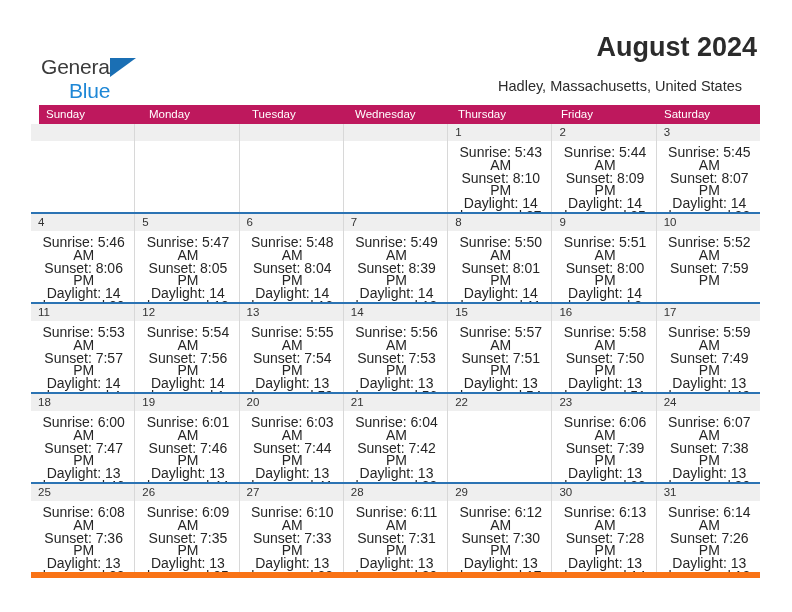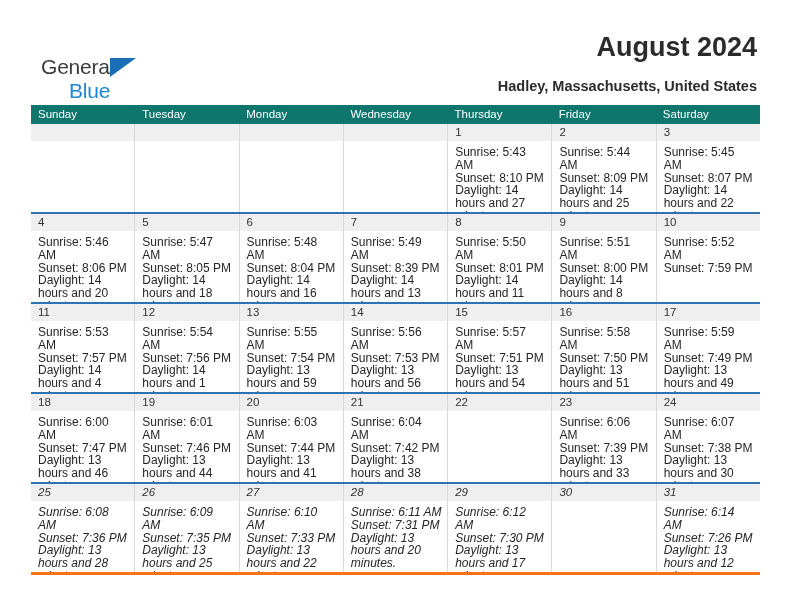"Hadley, Massachusetts, United States" .subtitle { font-weight: bold -> none; right: 35px -> 50px }
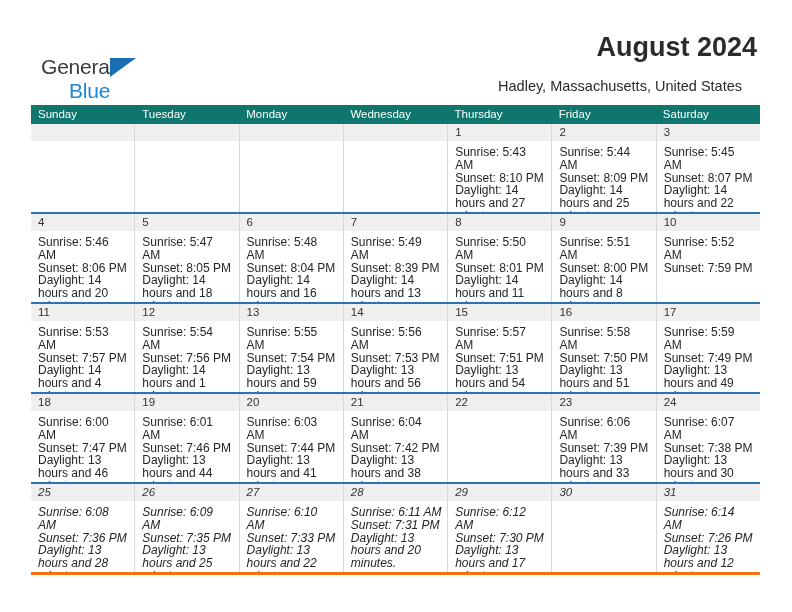"Sunday" .weekdays { background: #0f766e -> #be185d; margin-left: none -> 8px }
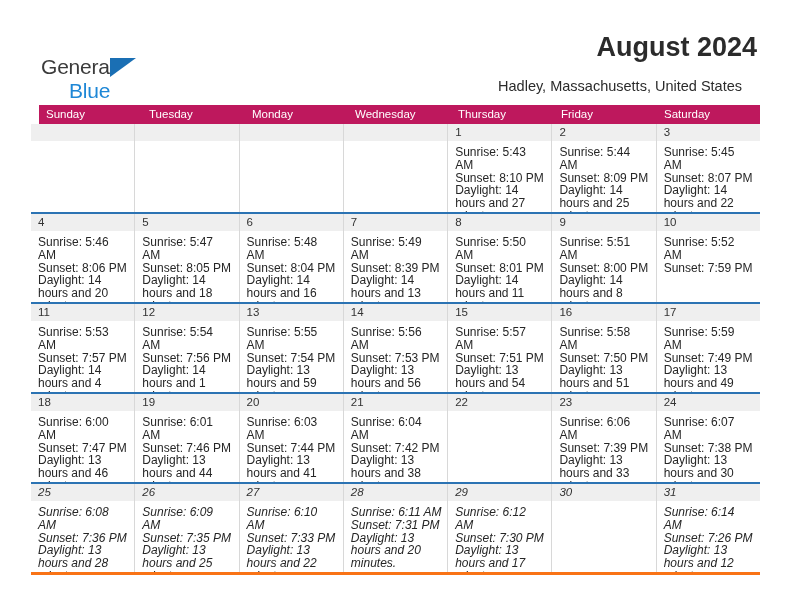"Tuesday" div.weekday { order: before "Monday" -> after "Monday" }
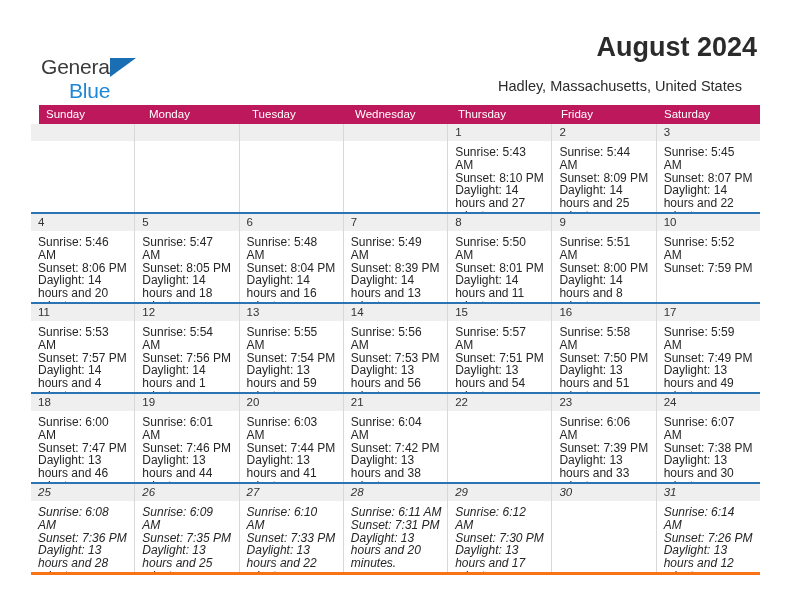"Sunrise: 5:43 AM" .dayinfo { font-size: 12px -> 14px; text-align: none -> center }
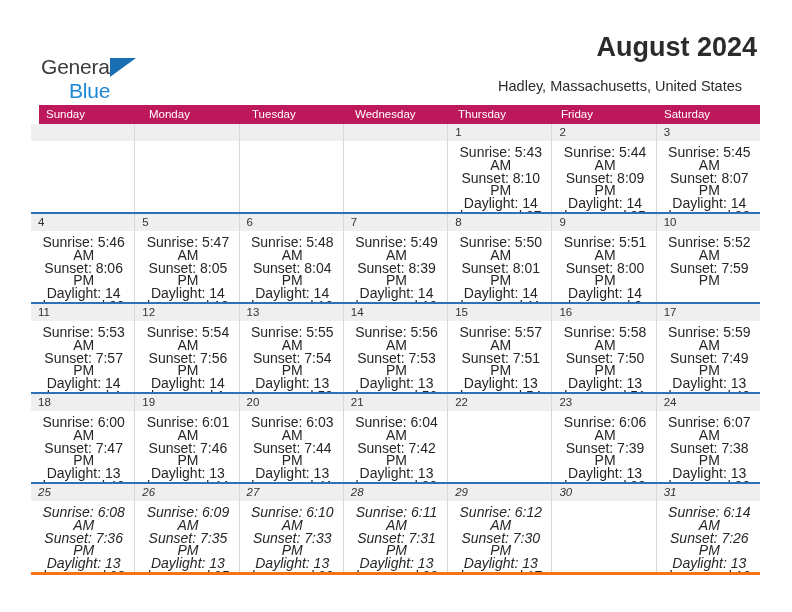"25" .week.last { border-bottom: 3px solid #f97316 -> 6px solid #f97316; font-style: italic -> none }
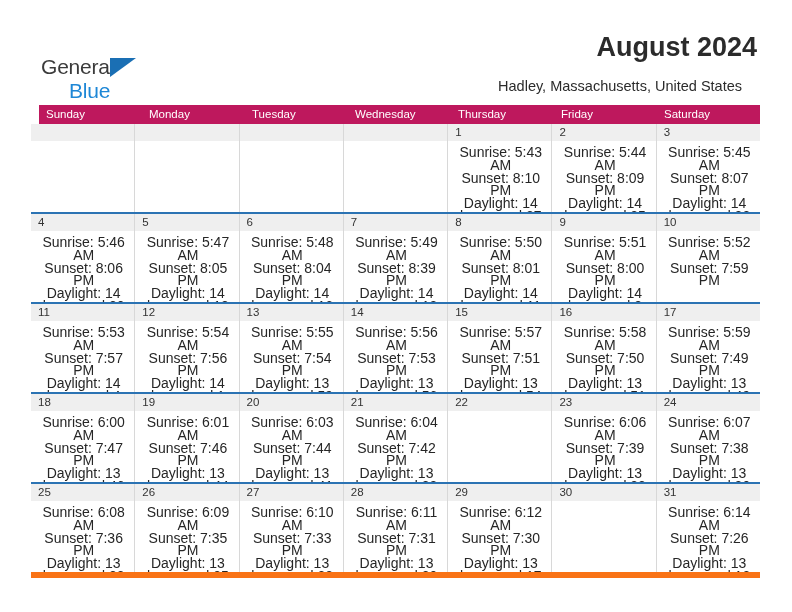"Sunrise: 6:13 AM" div.dayinfo { html: none -> <div> <div>Sunrise: 6:13 AM</div> <div>Sunset: 7:28 PM</div> <div>Daylight: 13 hours and 14 minutes.</div> </div> }
